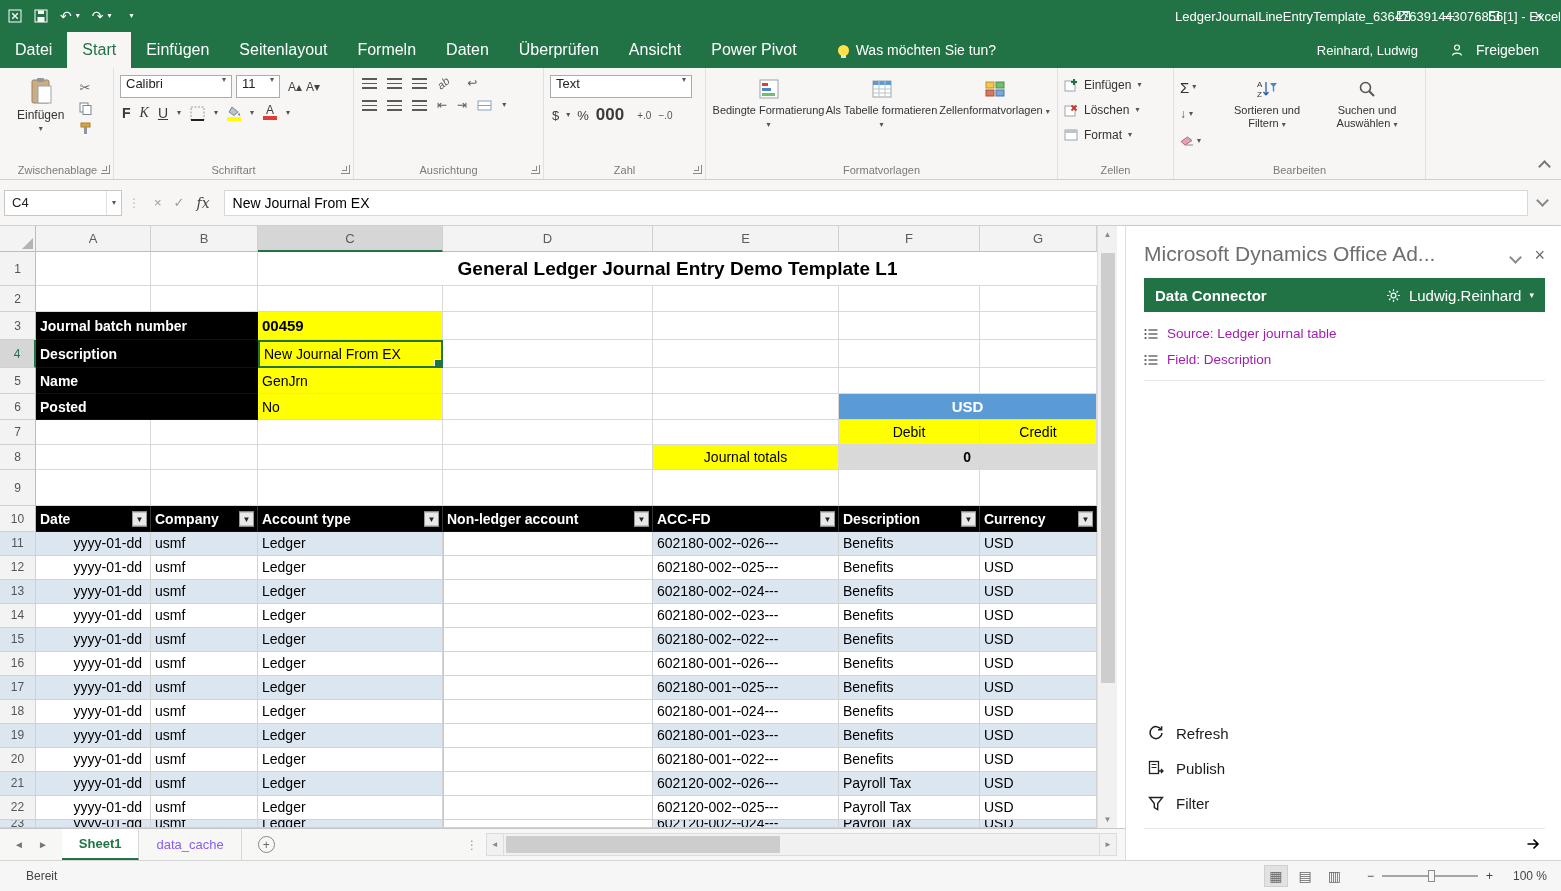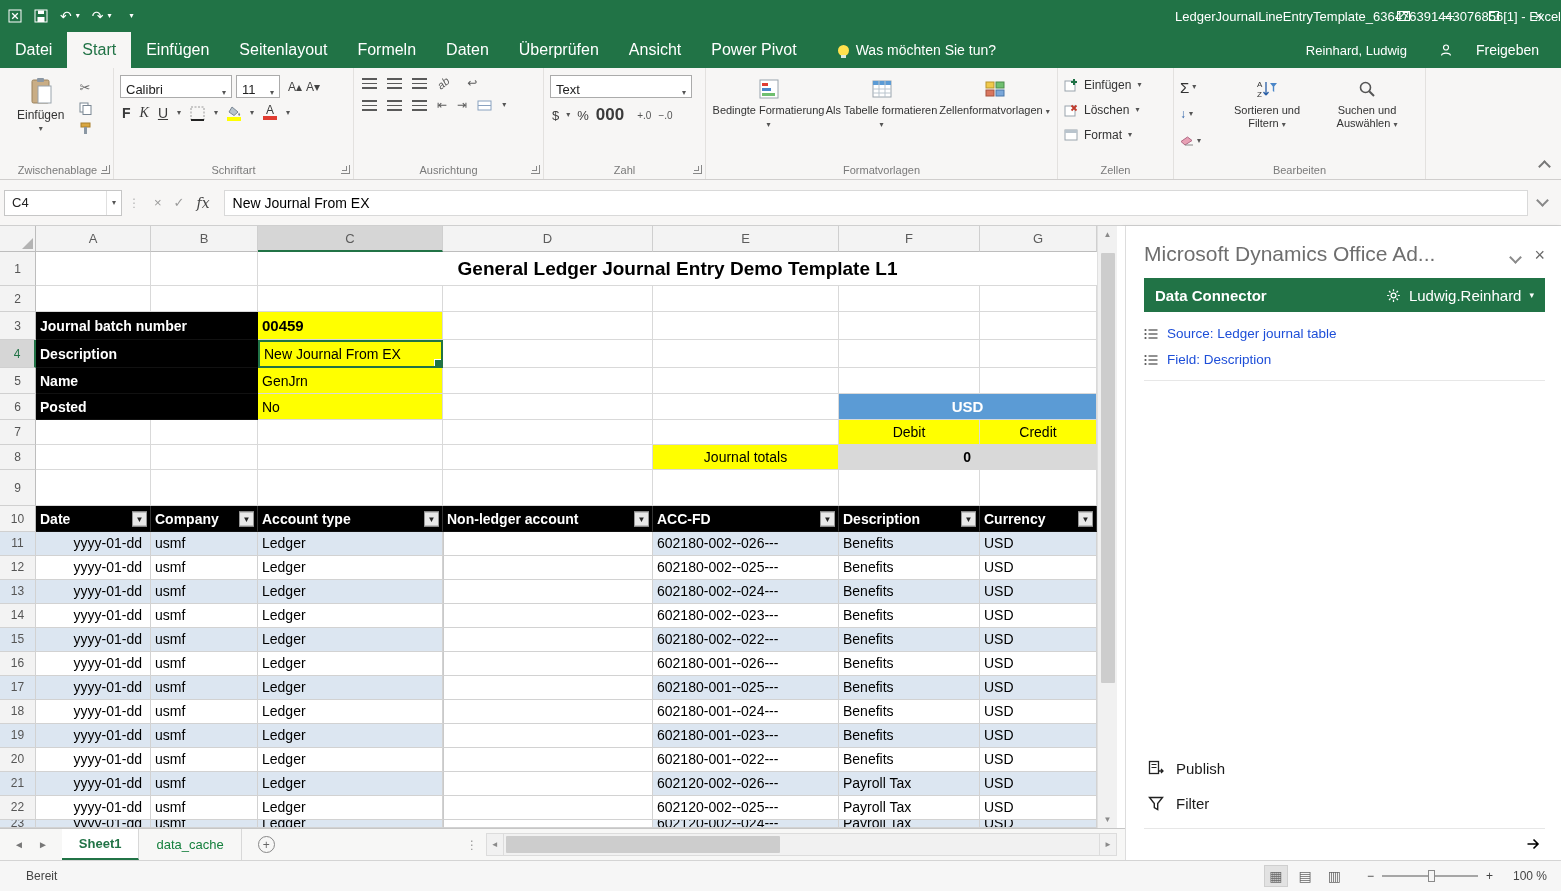"Freigeben" .share { gap: 23px -> 12px }
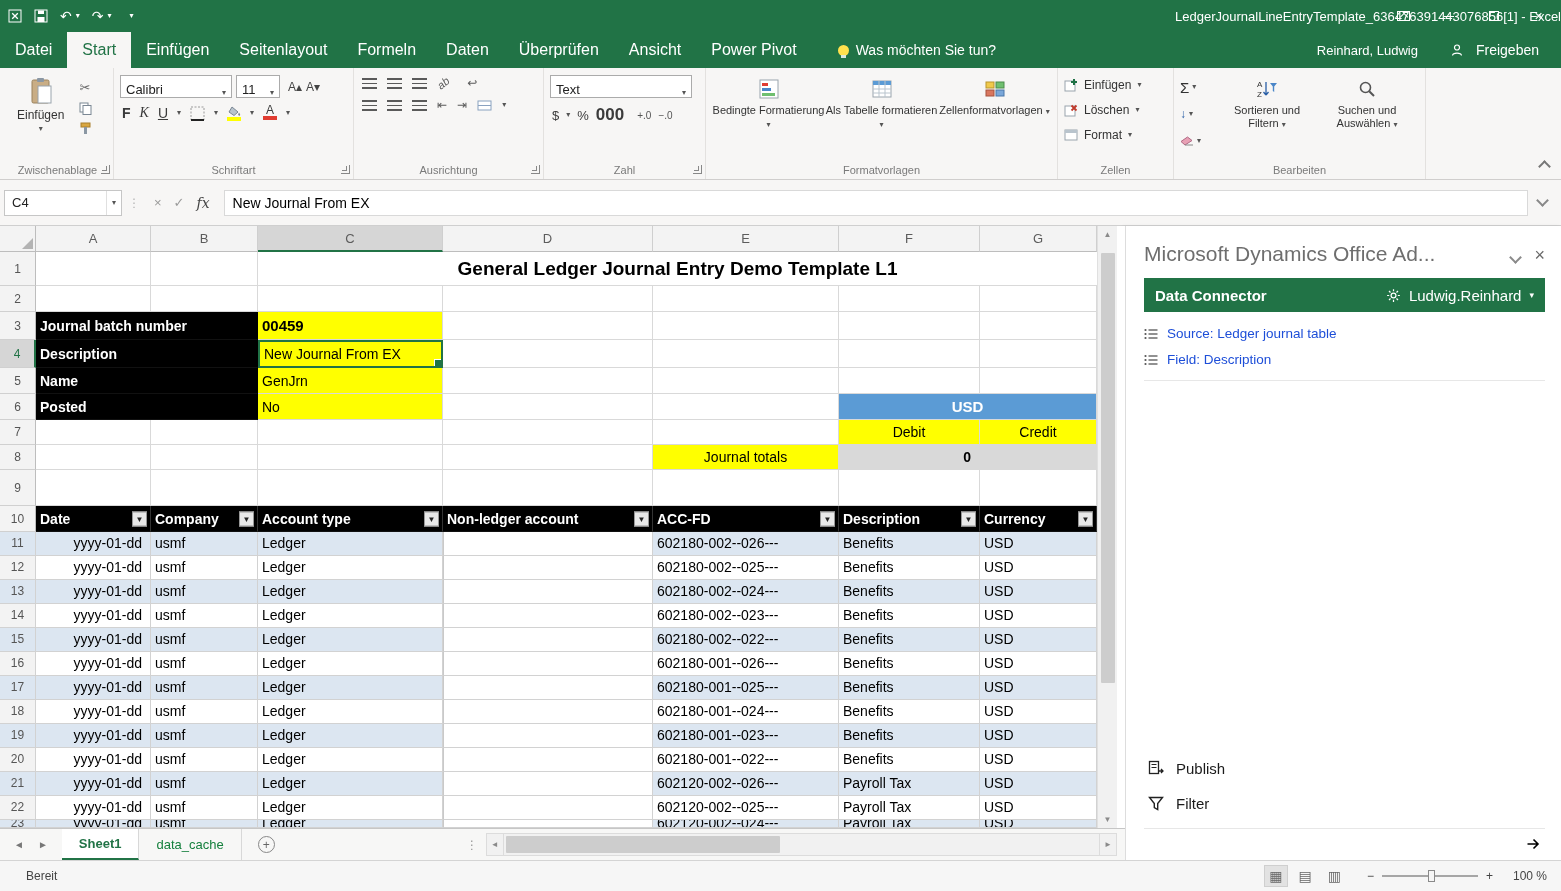"Calibri" .sel { align-items: flex-end -> flex-start }
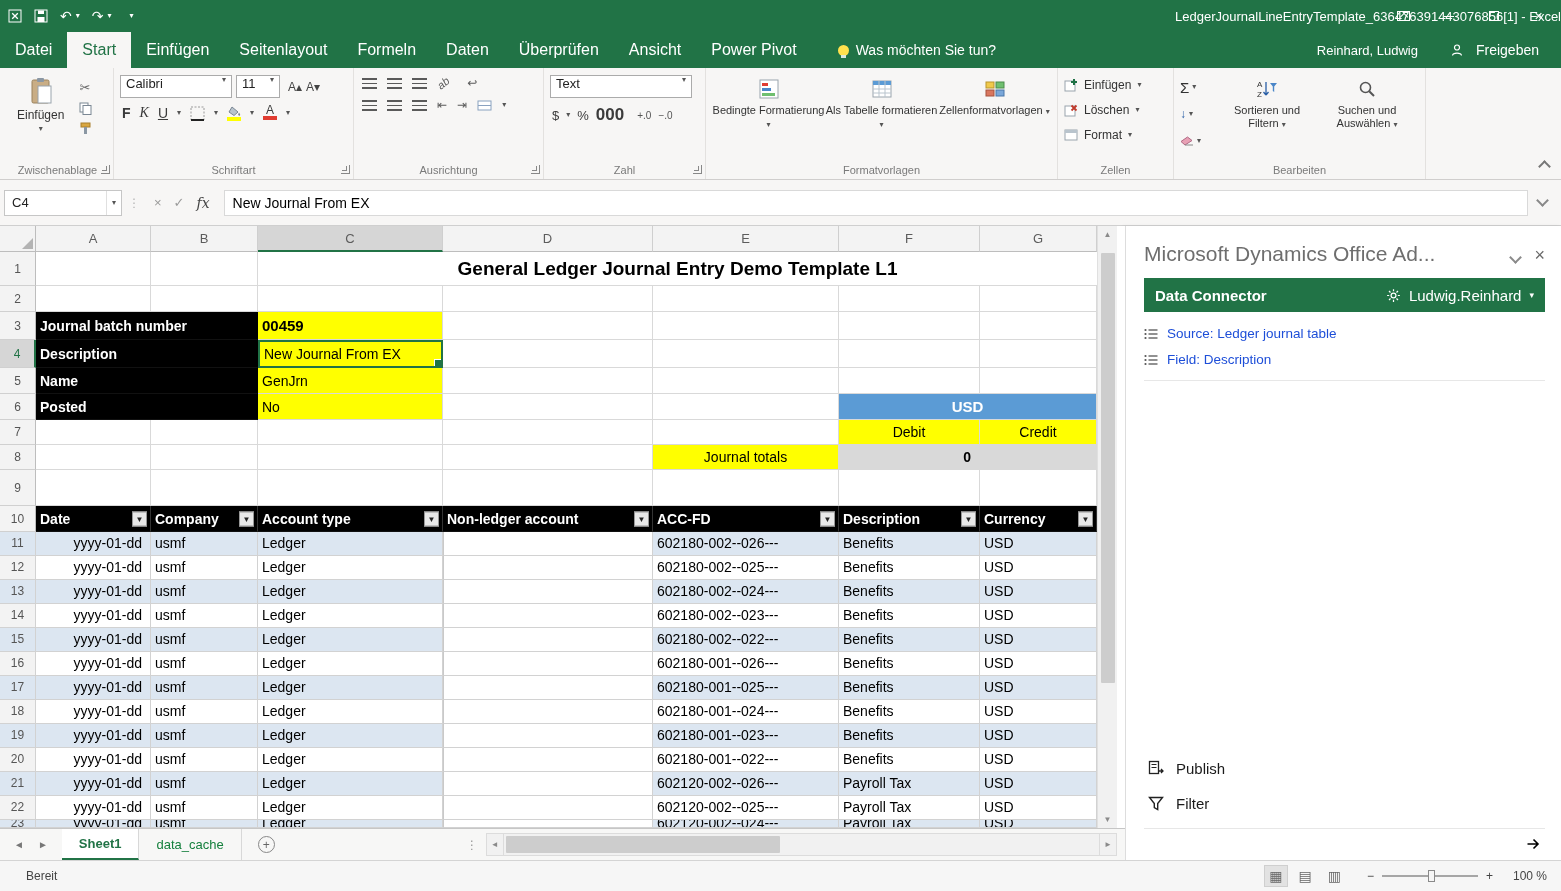"Source: Ledger journal table" .srcline { color: #1d4ed8 -> #a21caf }
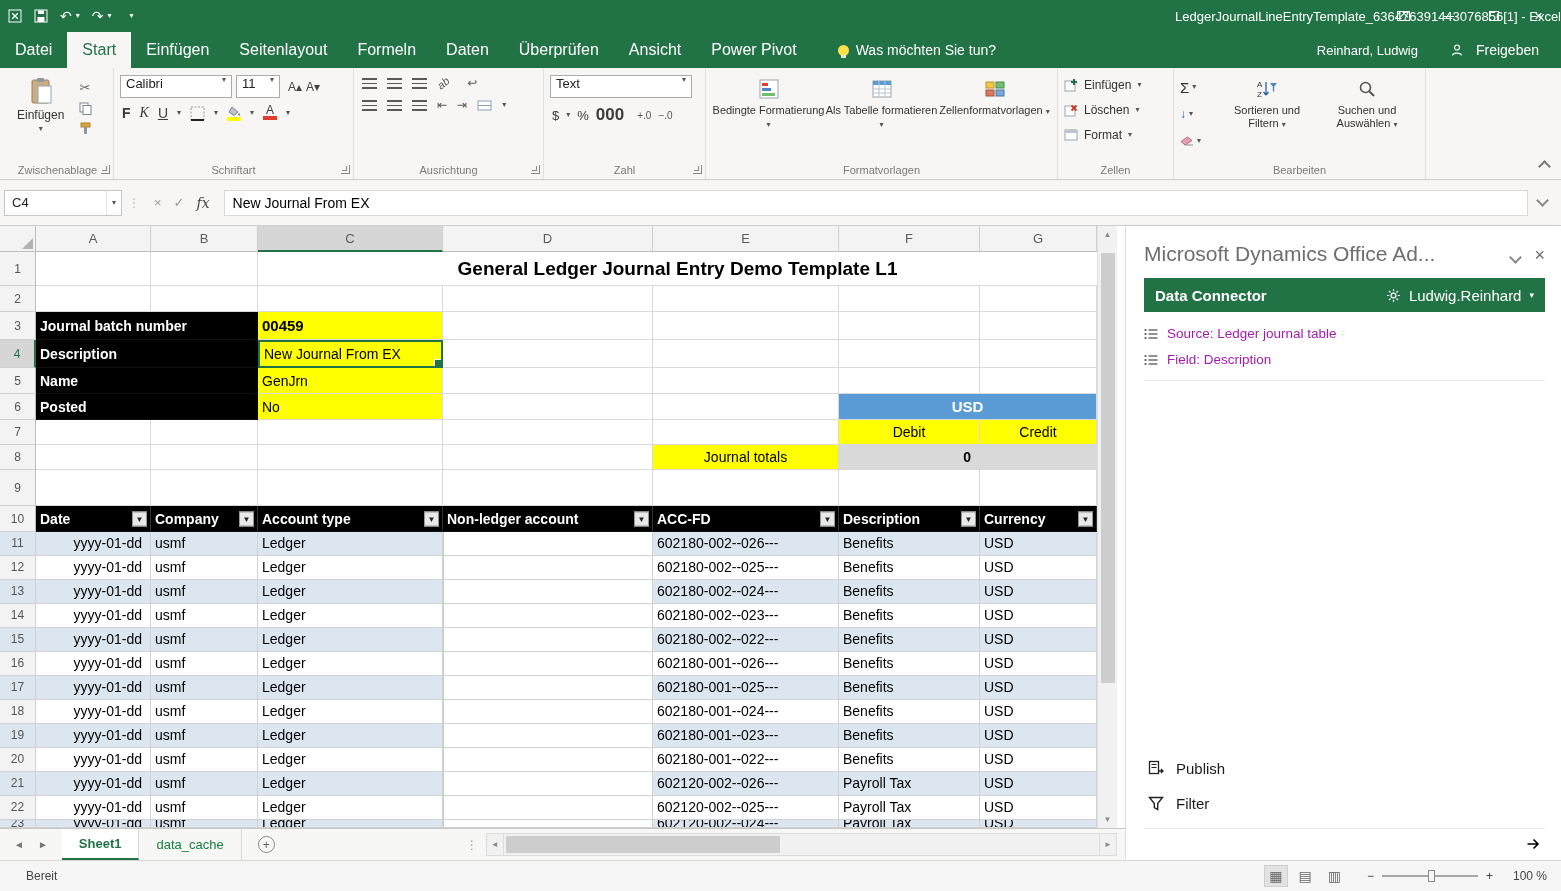"Refresh" div.action { html: none -> <div> <span> <svg> <path></path> <path></path> </svg> </span> <span>Refresh</span> </div> }
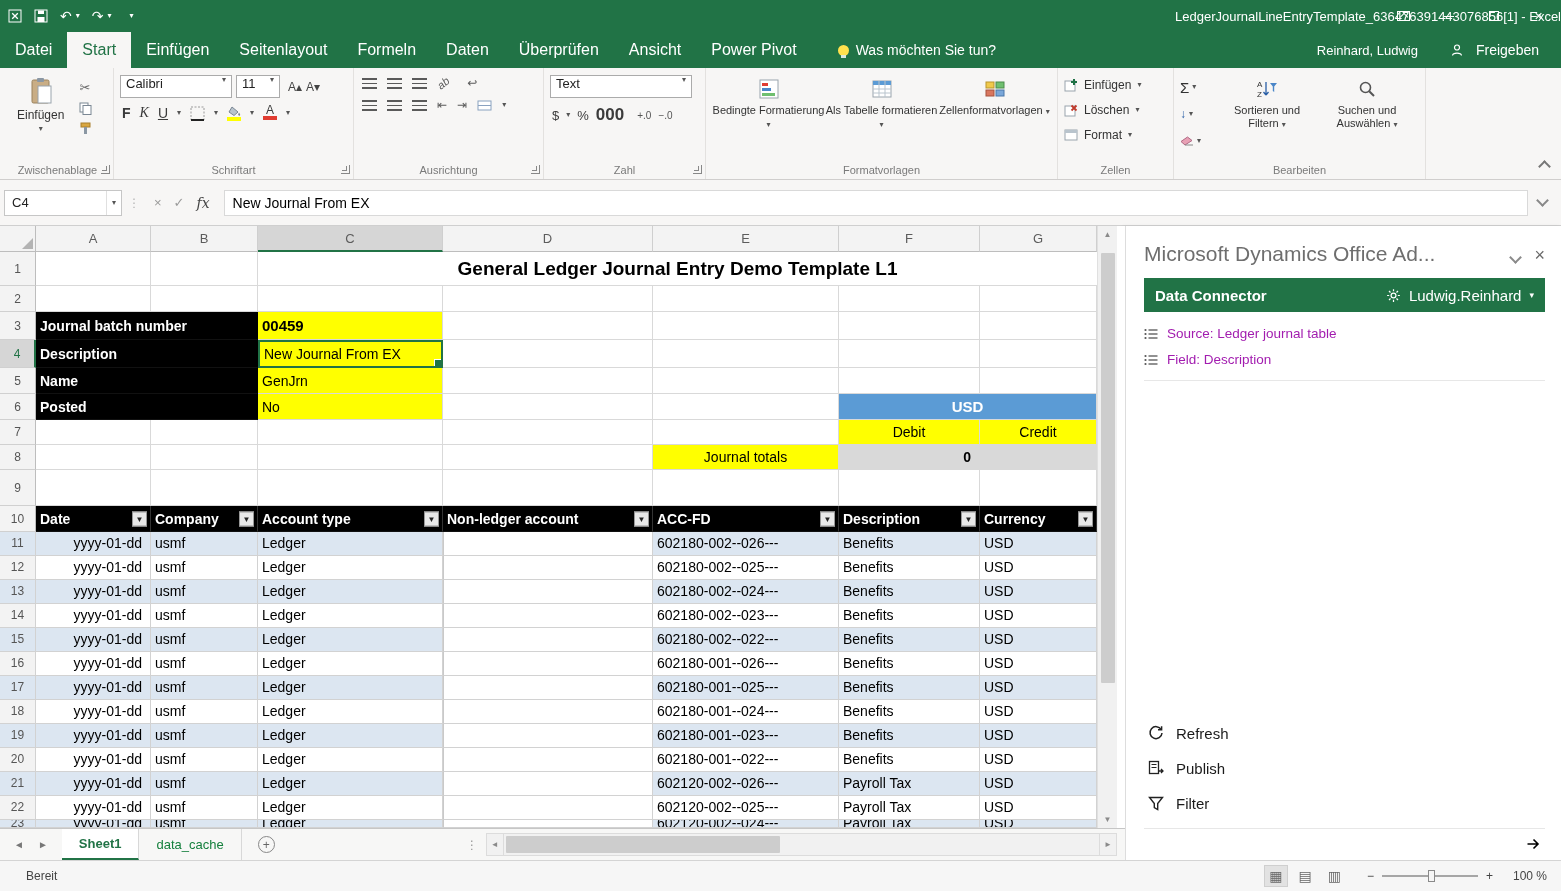"data_cache" .stab { color: #15803d -> #8b5cf6 }
